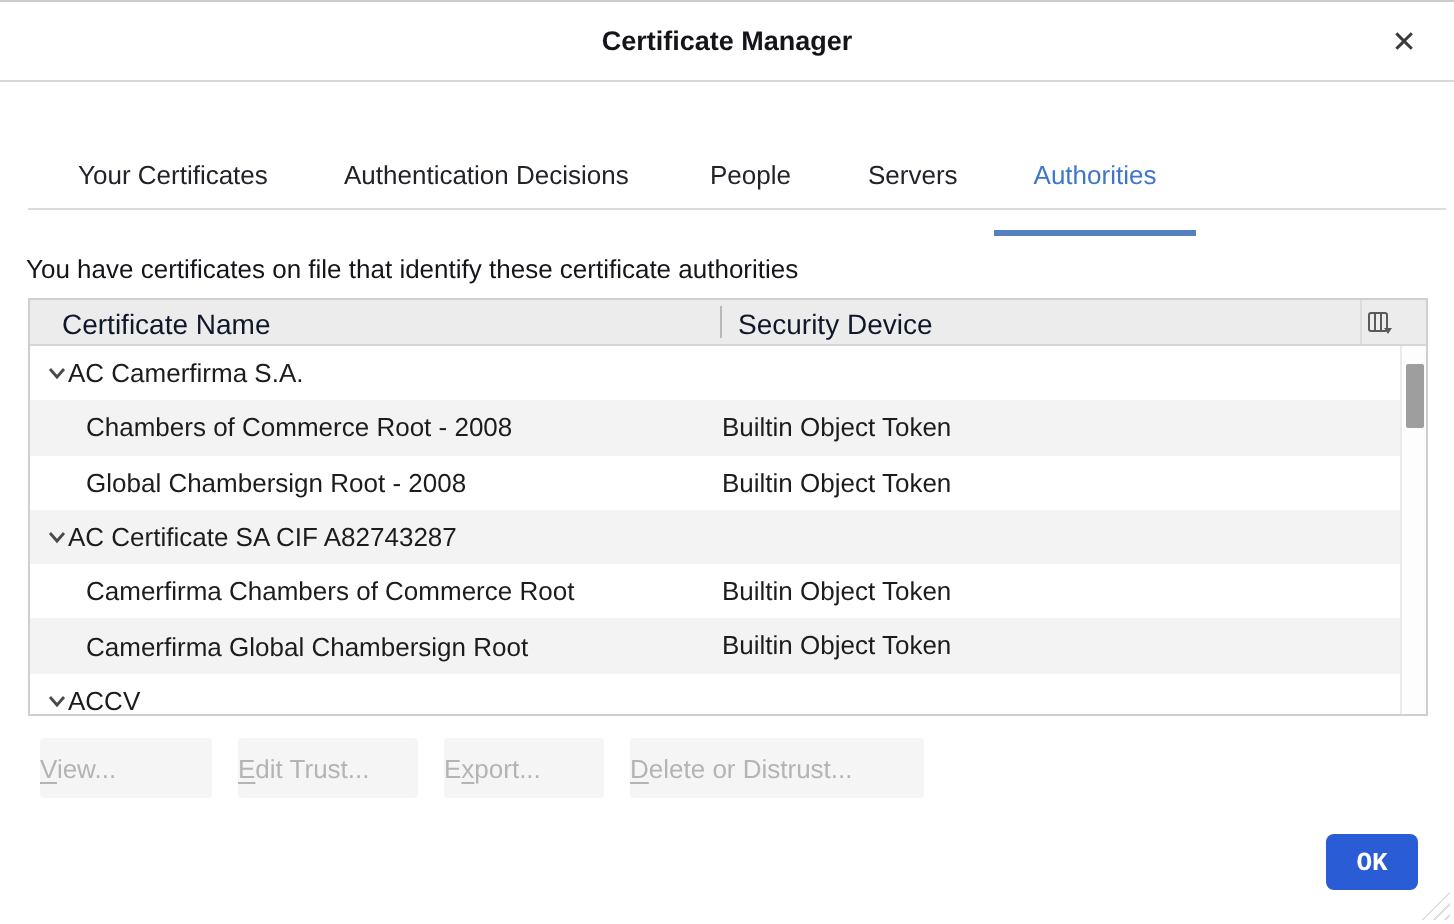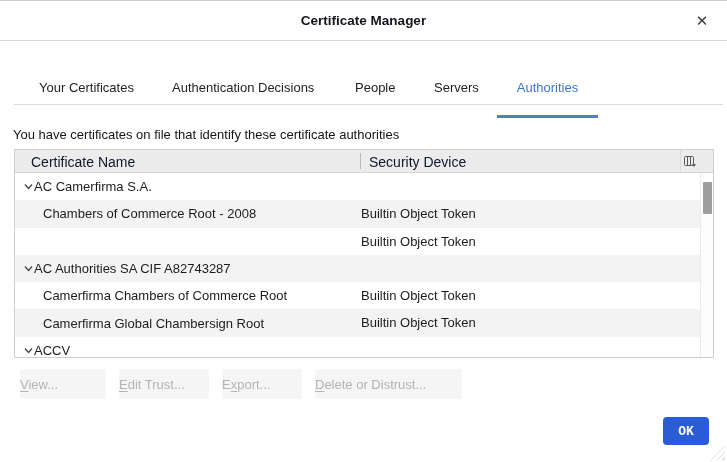"Global Chambersign Root - 2008" span.name { html: none -> <span>Global Chambersign Root - 2008</span> }
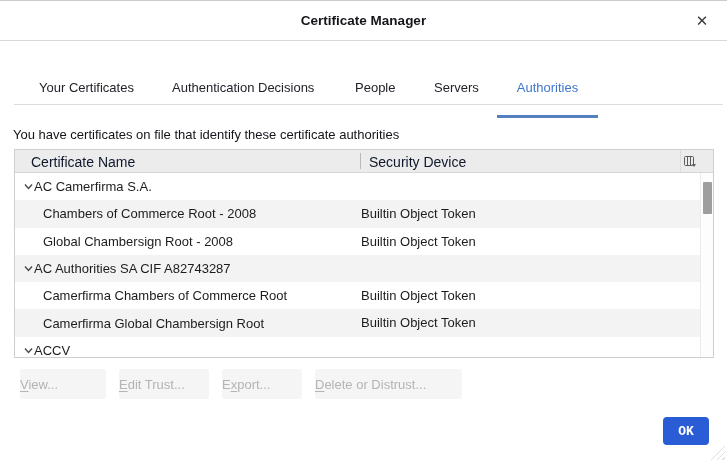"AC Authorities SA CIF A82743287" span.name { text: Authorities -> Certificate }
